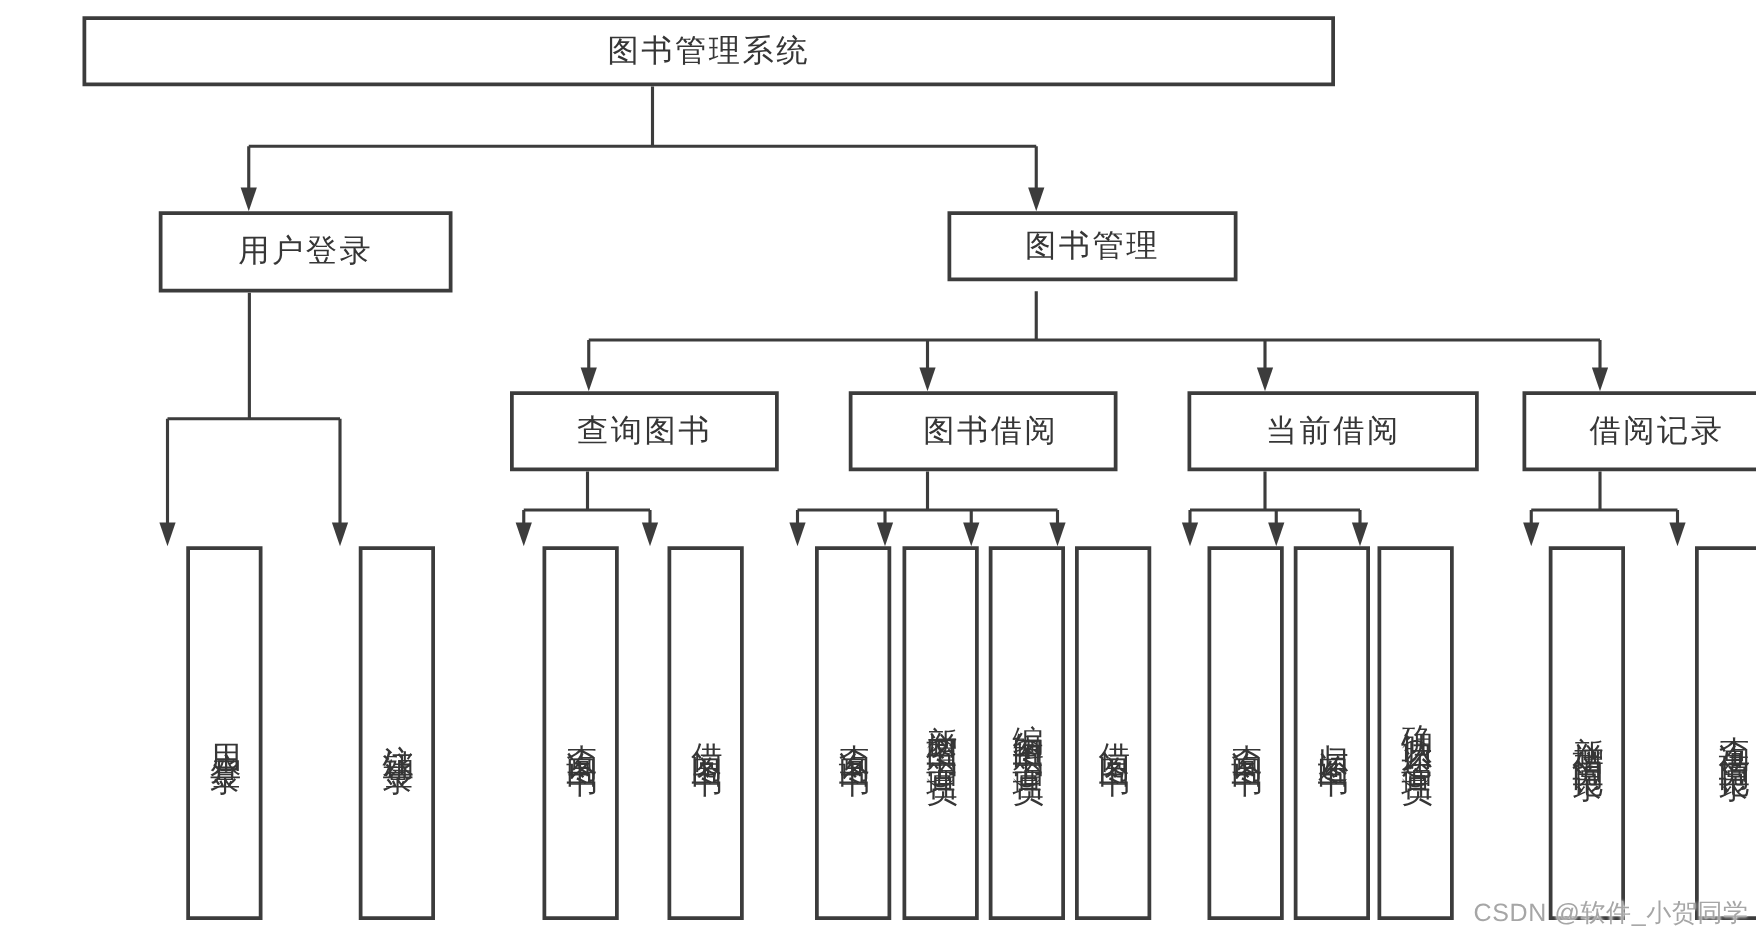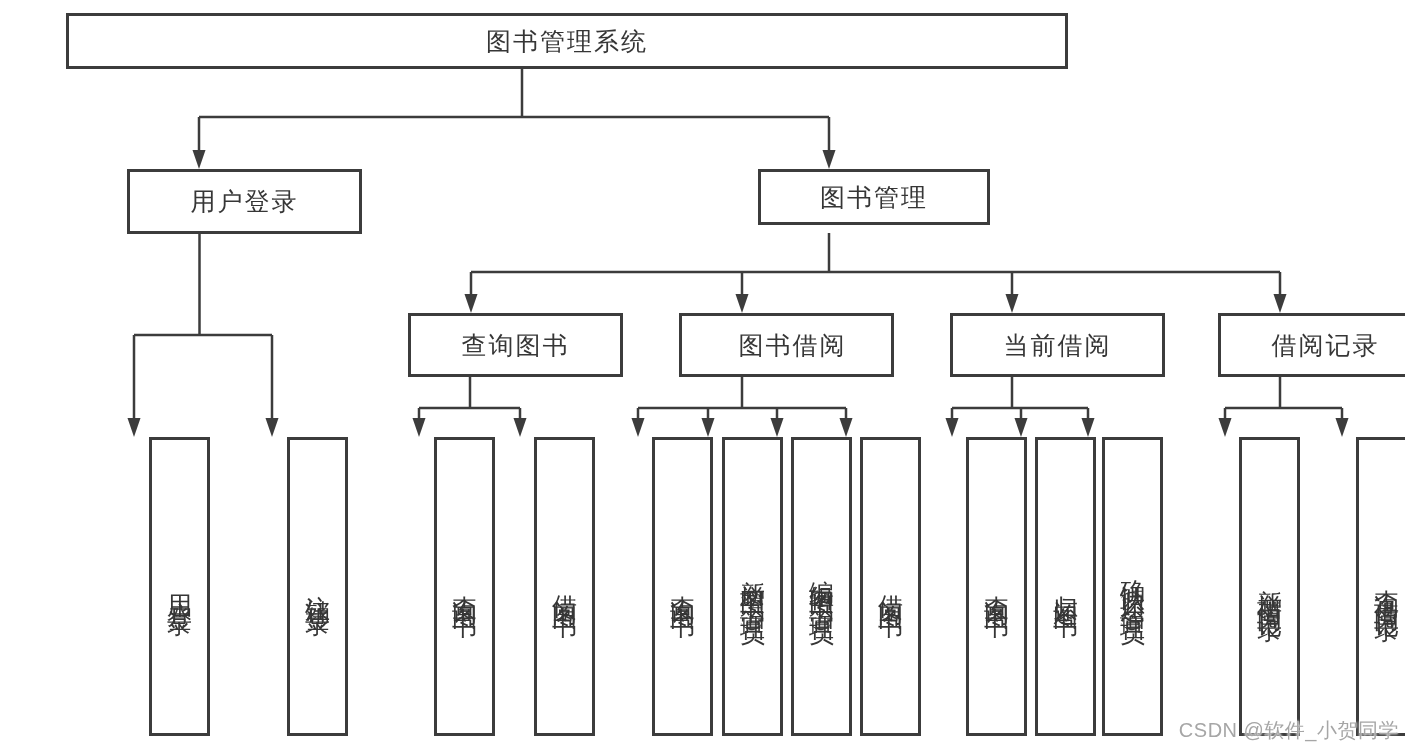"当前借阅" #n-currentborrow { width: 215px -> 233px }
